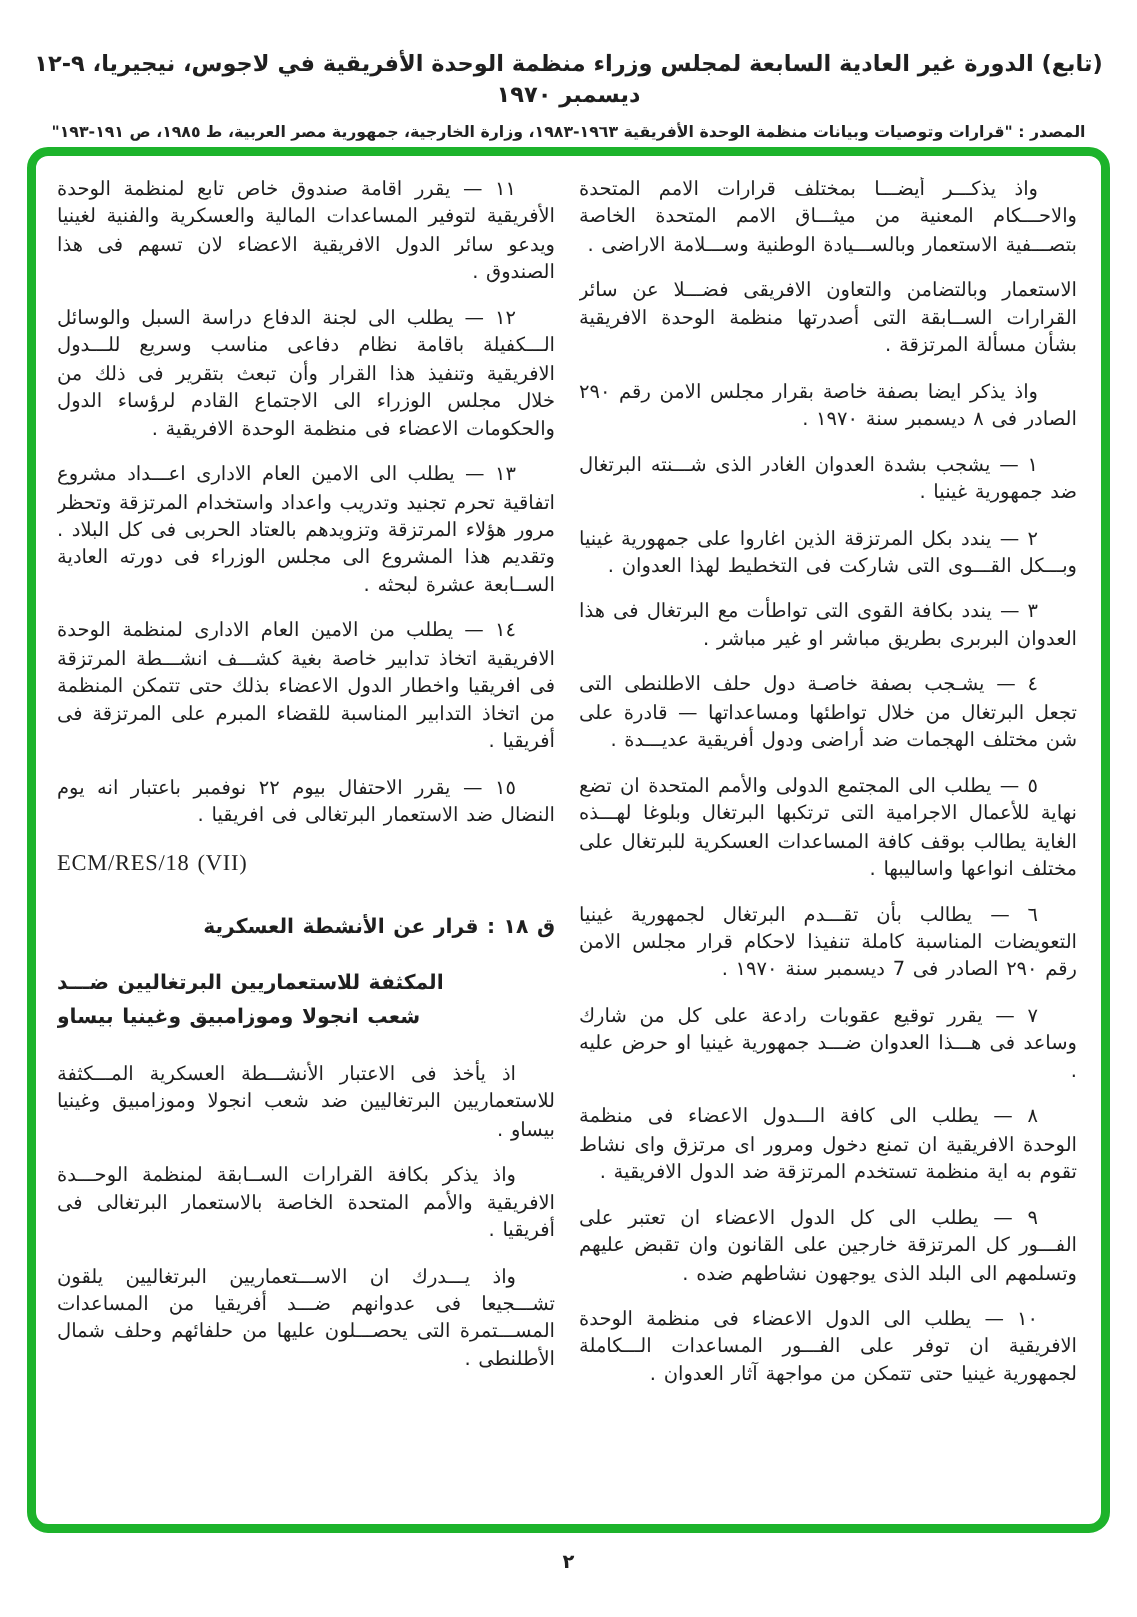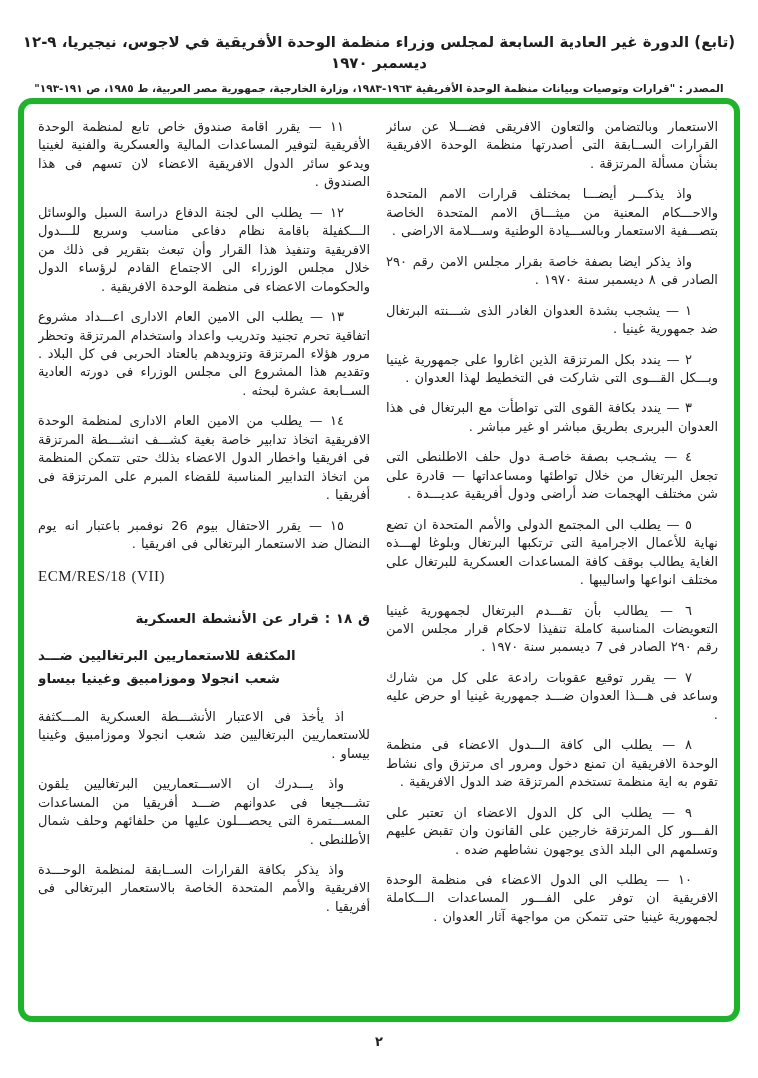"الاستعمار وبالتضامن والتعاون الافريقى" p.para { order: before "واذ يذكـــر أيضـــا بمختلف قرارات" -> after "واذ يذكـــر أيضـــا بمختلف قرارات" }
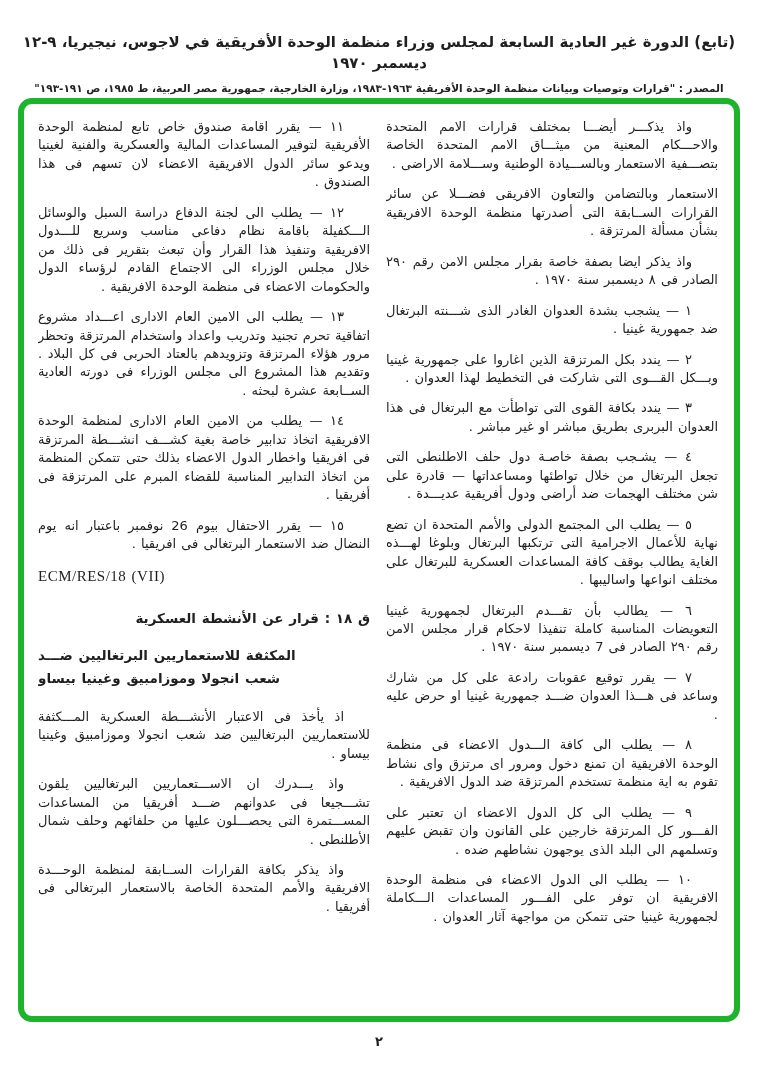"١٥ — يقرر الاحتفال بيوم" p.para { text: 26 -> ٢٢ }
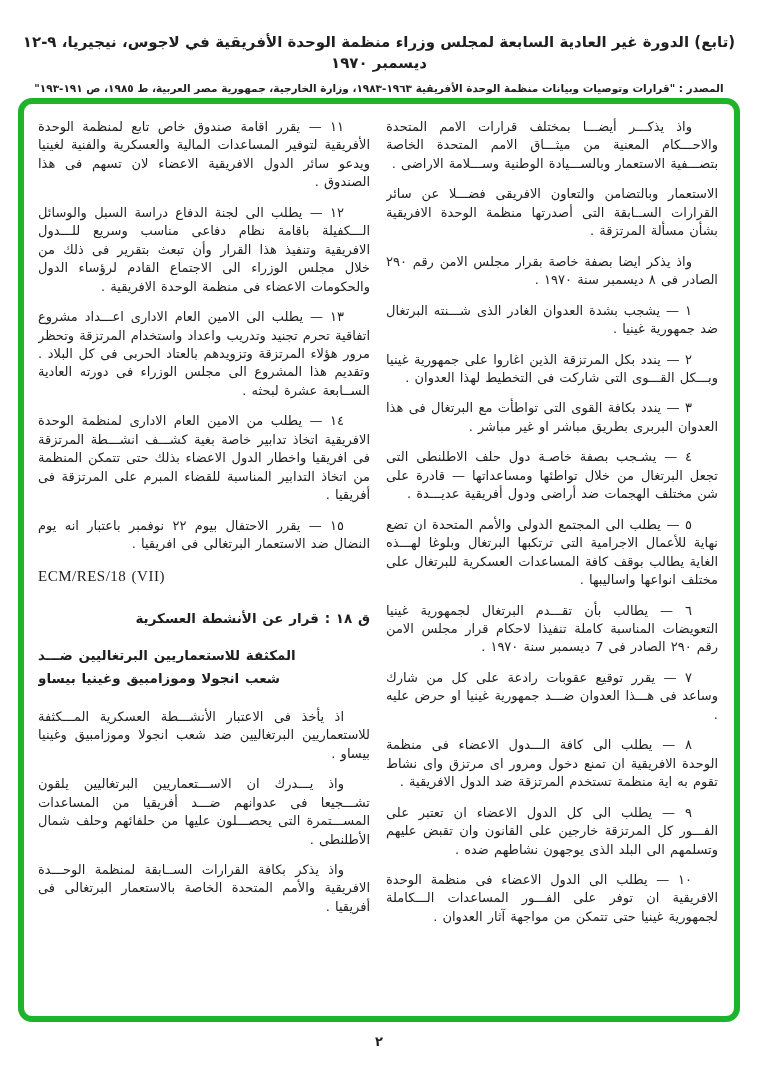"واذ يـــدرك ان الاســـتعماريين" p.para { order: before "واذ يذكر بكافة القرارات الســابقة" -> after "واذ يذكر بكافة القرارات الســابقة" }
